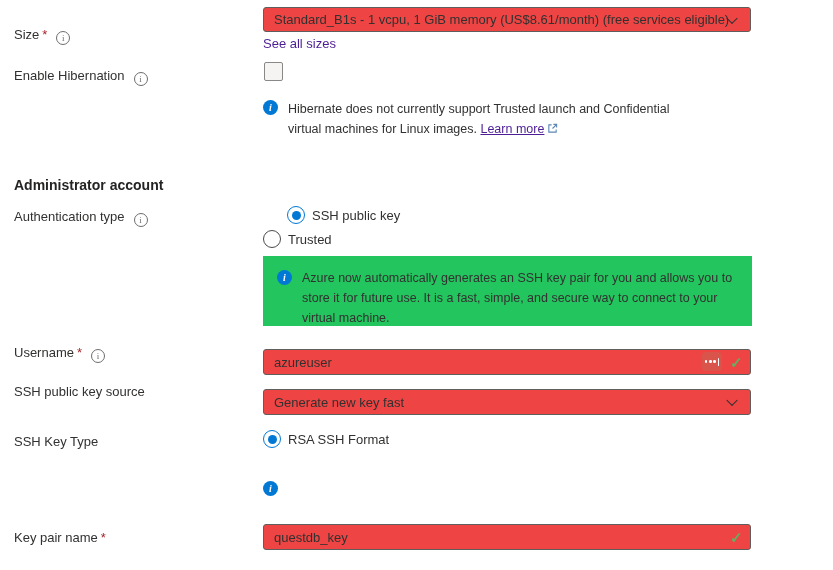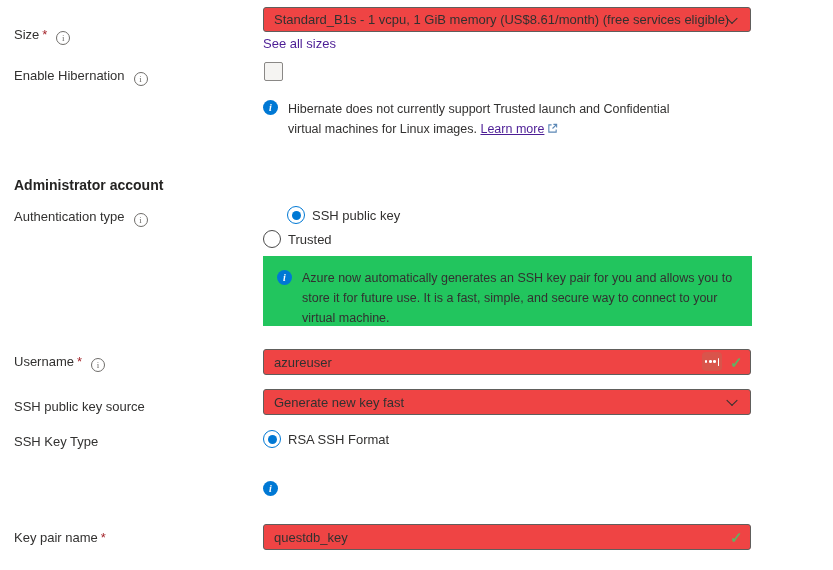"Username *" div.lbl { top: 354px -> 345px }
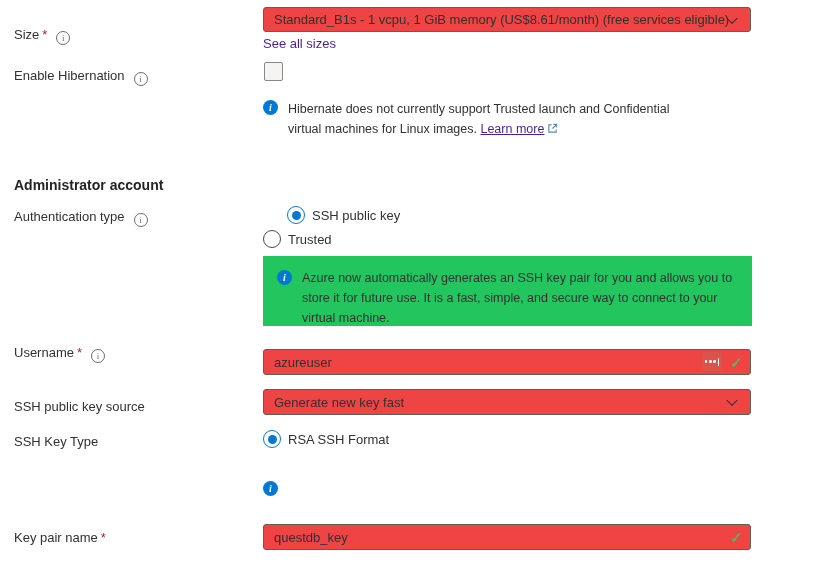"SSH public key source" div.lbl { top: 399px -> 384px }
